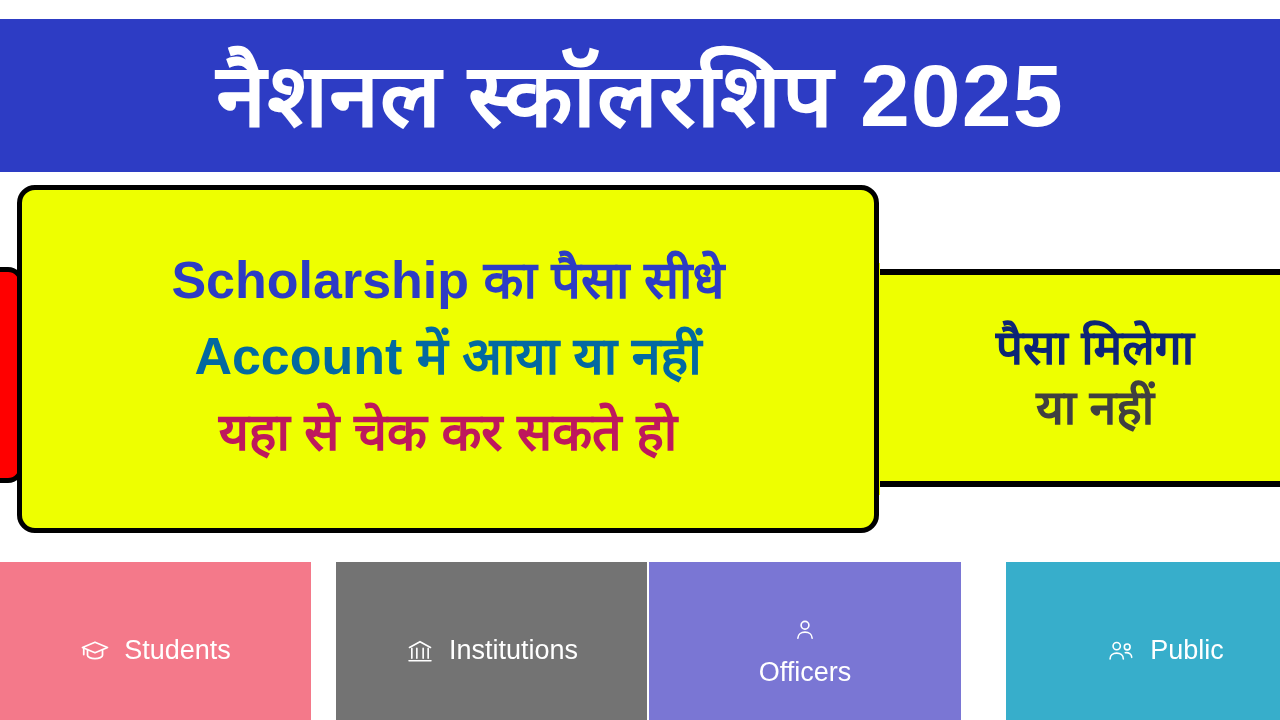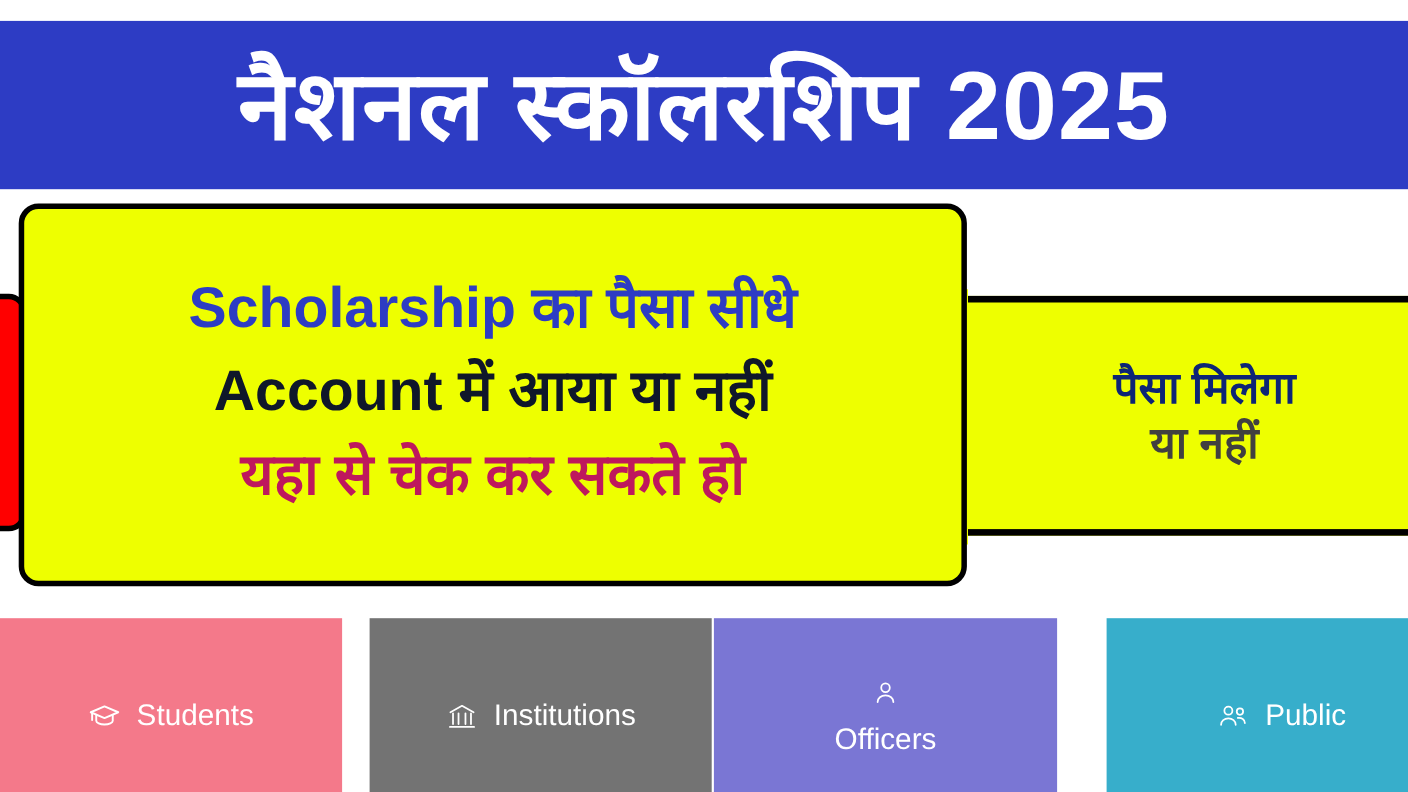"Account में आया या नहीं" div.callout-line { color: #0f172a -> #0369a1 }
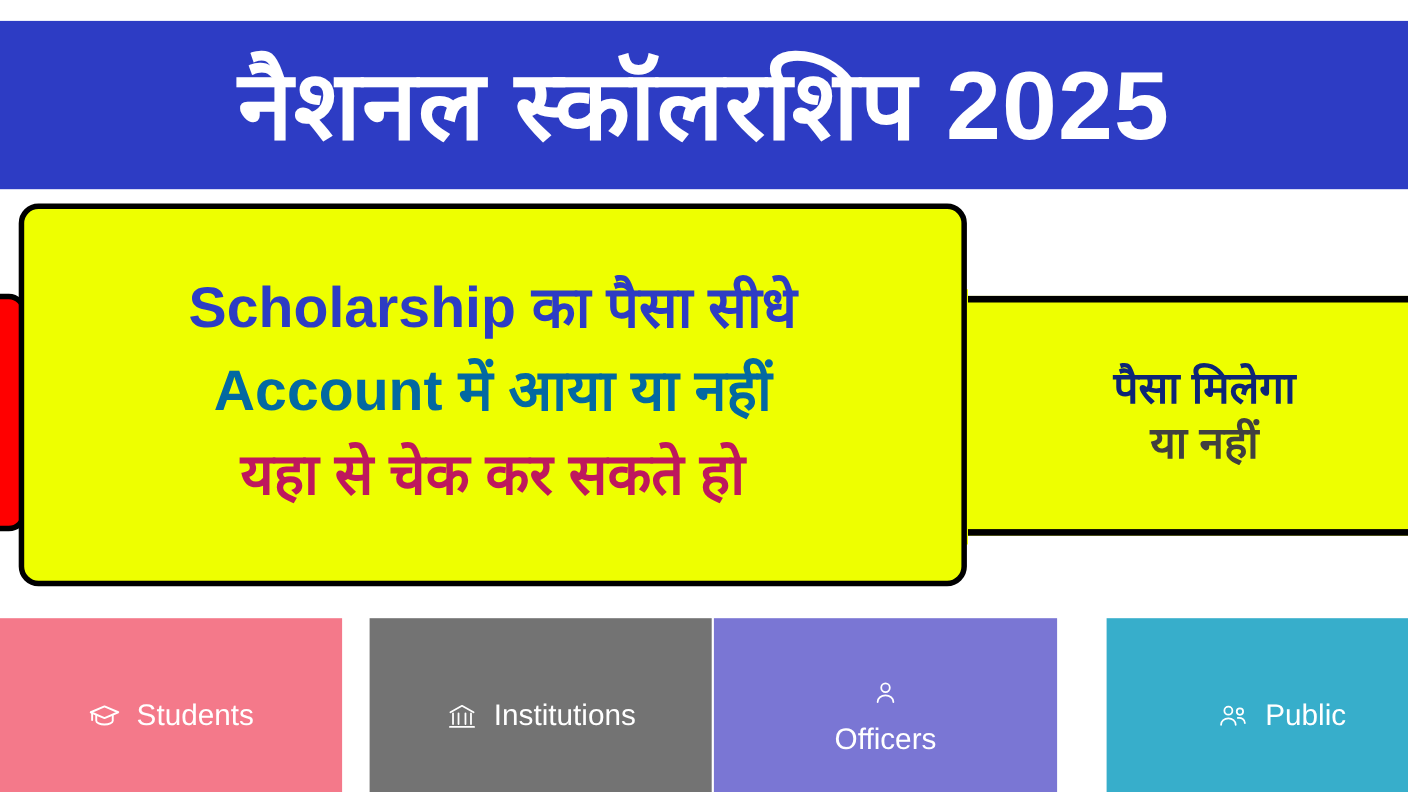"पैसा मिलेगा" .right-yellow-line { font-size: 40px -> 48px }
